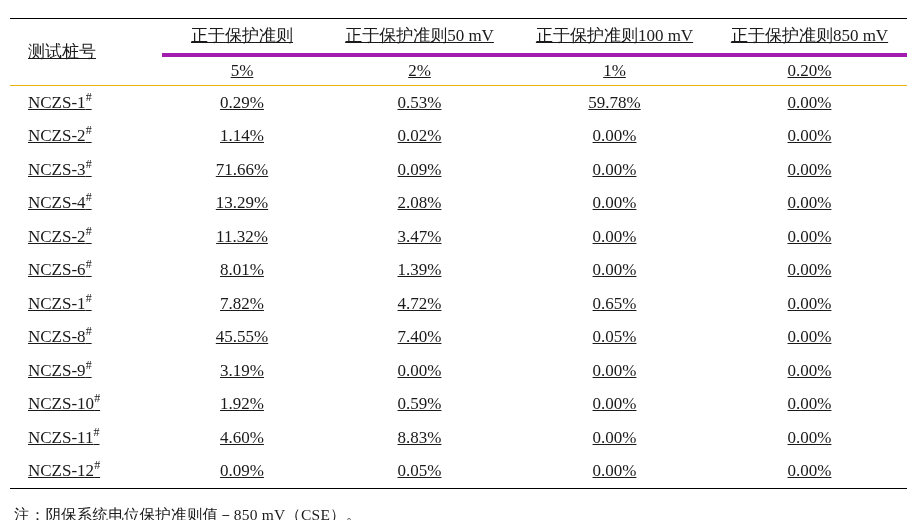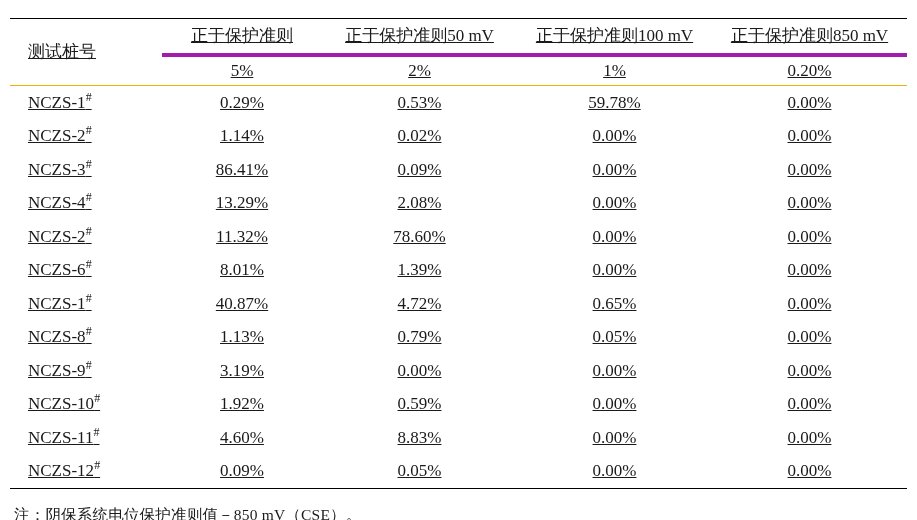"86.41%" td { text: 86.41% -> 71.66% }
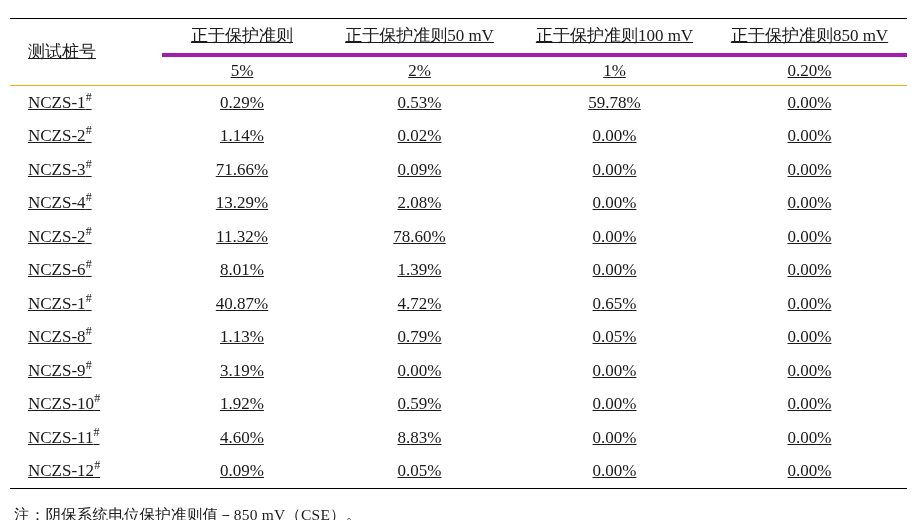"78.60%" td { text: 78.60% -> 3.47% }
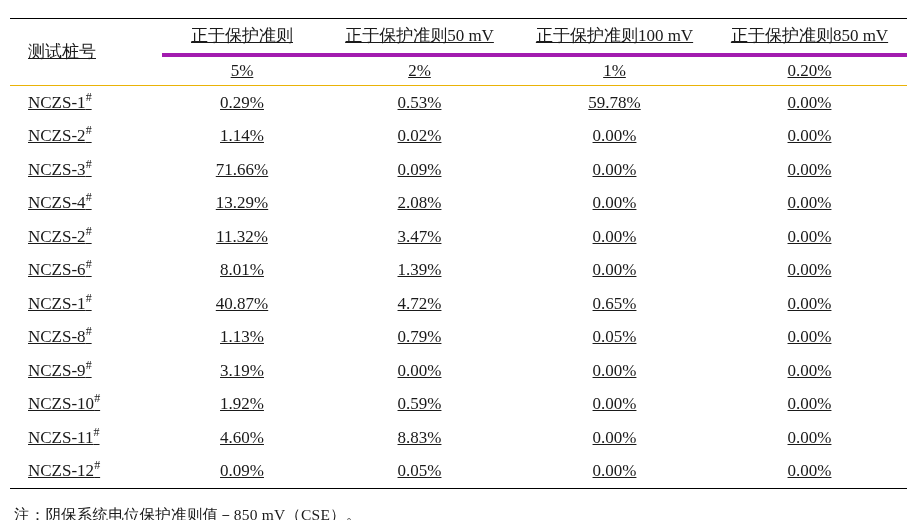"40.87%" td { text: 40.87% -> 7.82% }
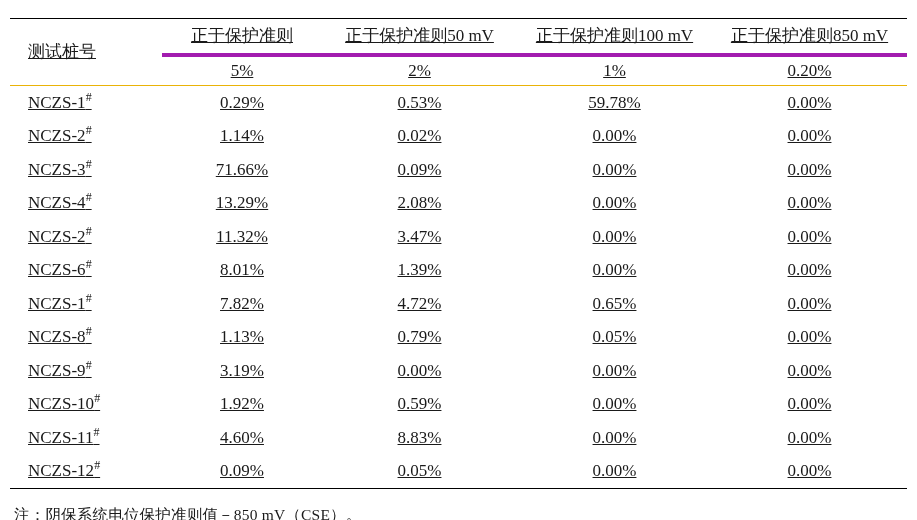"1.13%" td { text: 1.13% -> 45.55% }
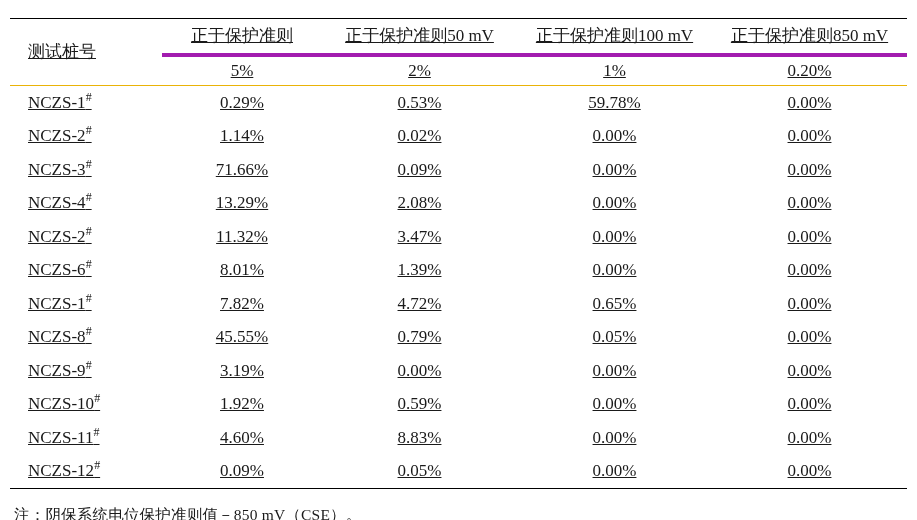"0.79%" td { text: 0.79% -> 7.40% }
